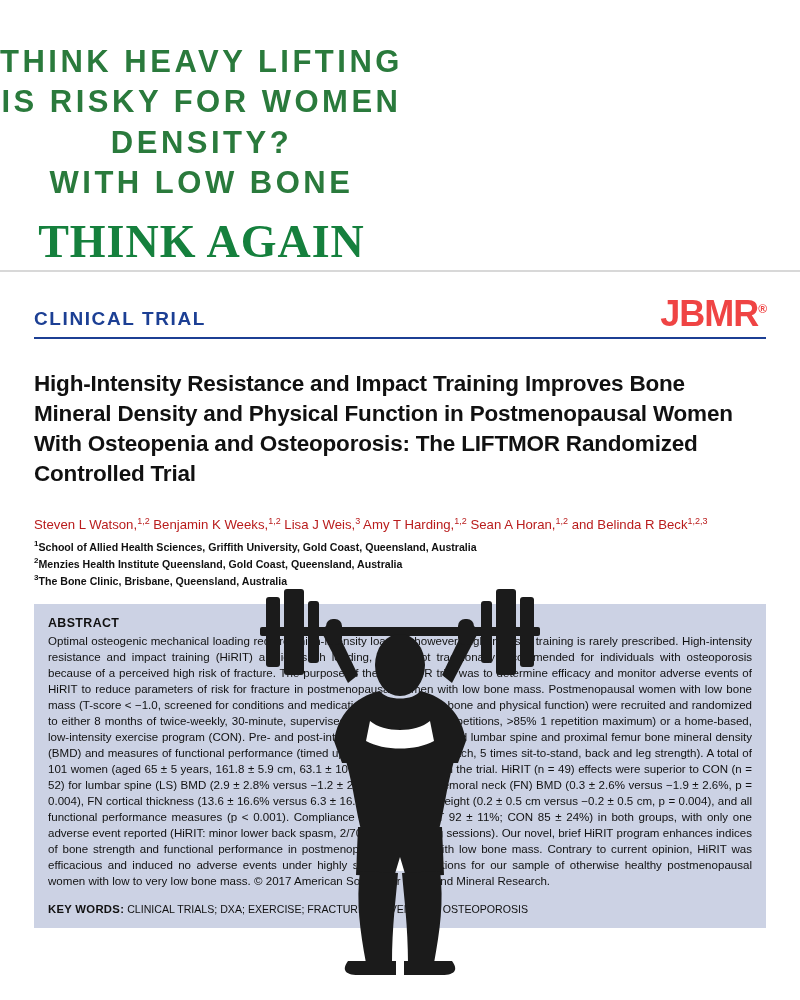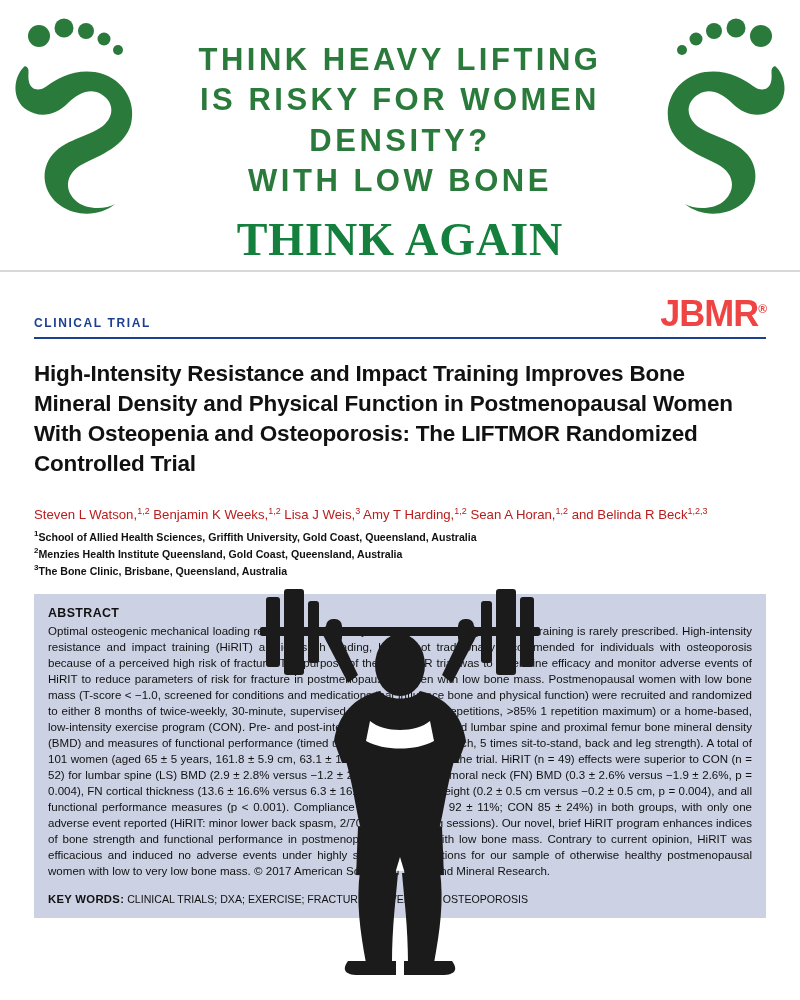"THINK HEAVY LIFTING" .banner-inner { flex-direction: none -> column }
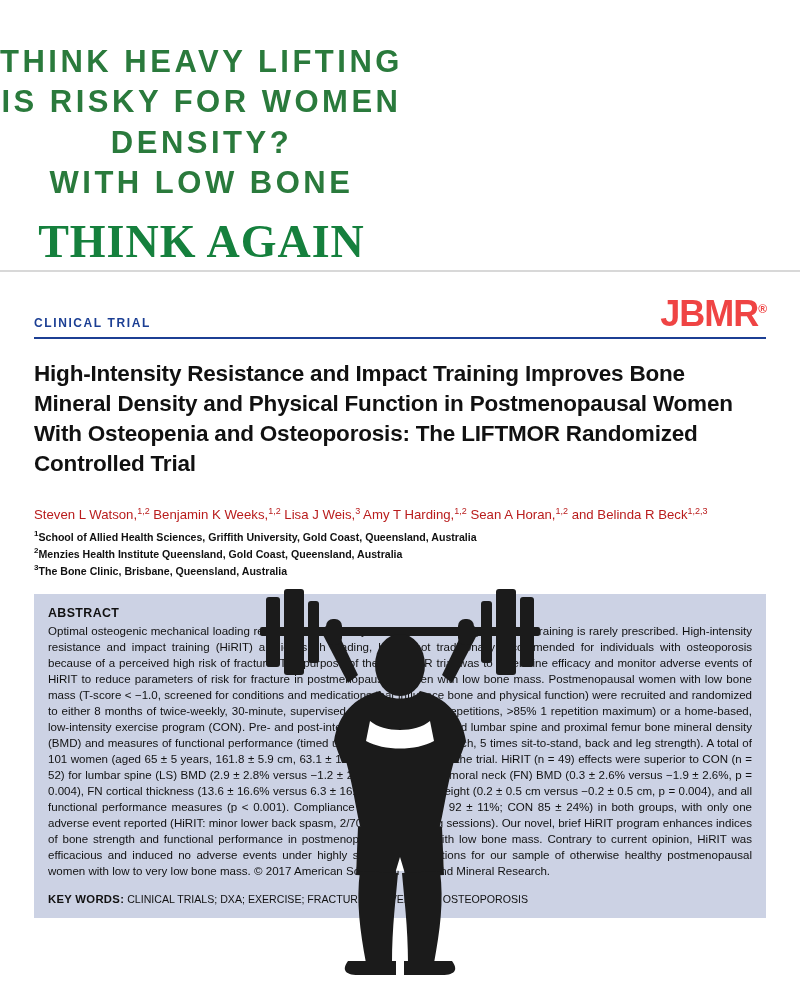"CLINICAL TRIAL" .clinical-trial { font-size: 12px -> 19px }
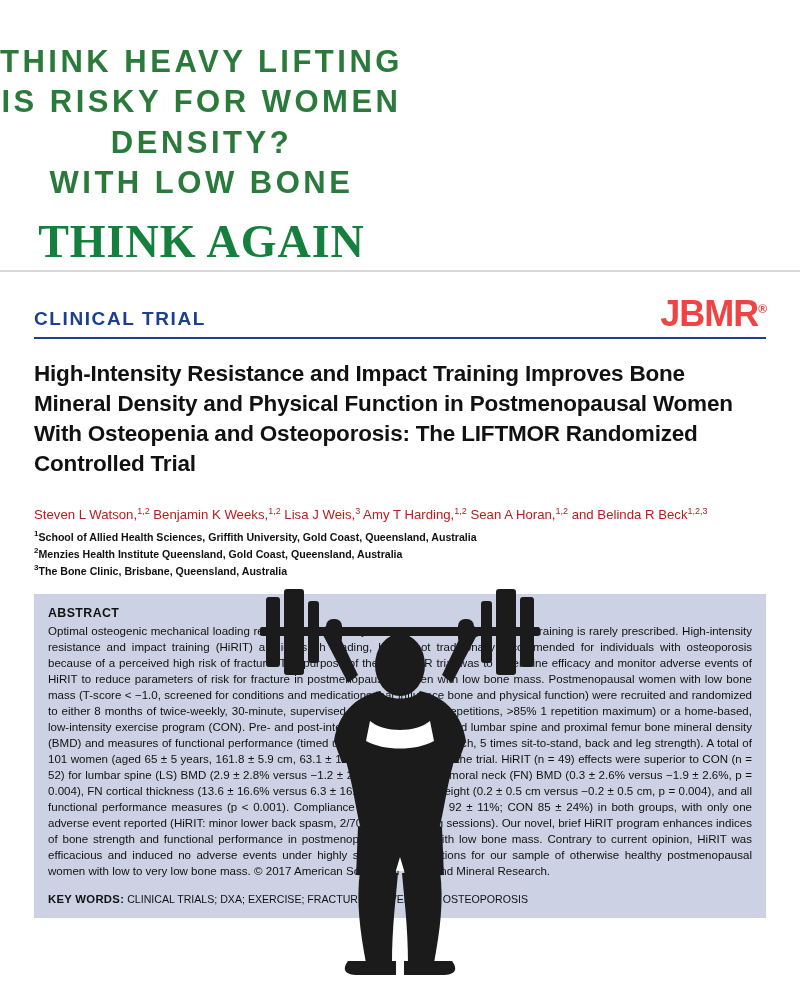"High-Intensity Resistance and Impact" .title { margin-top: 20px -> 30px }
